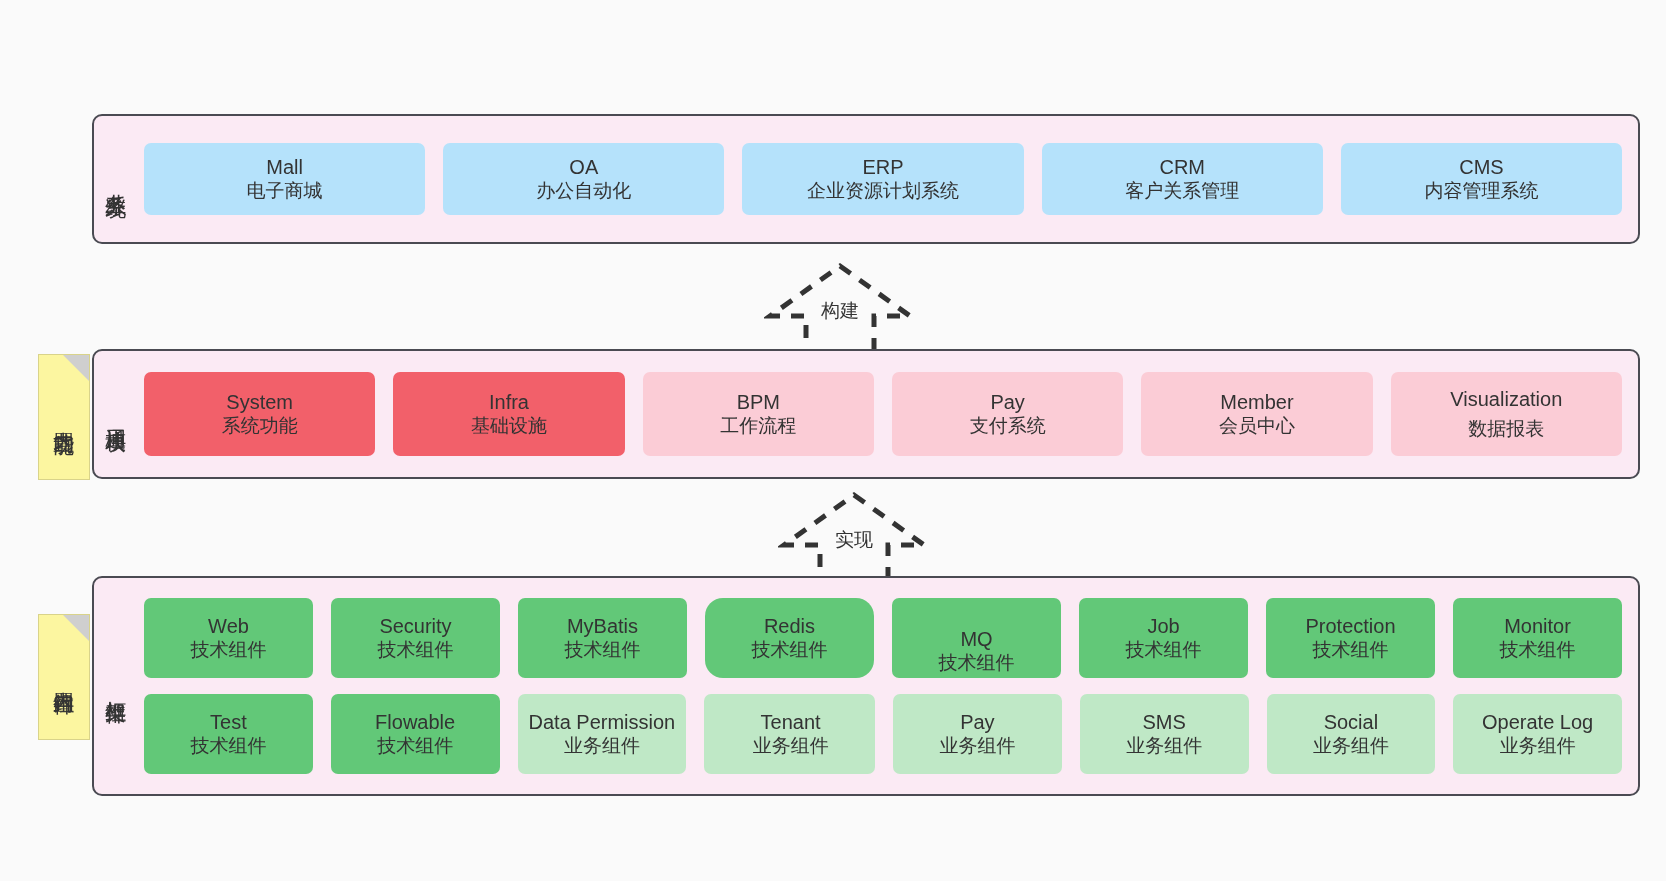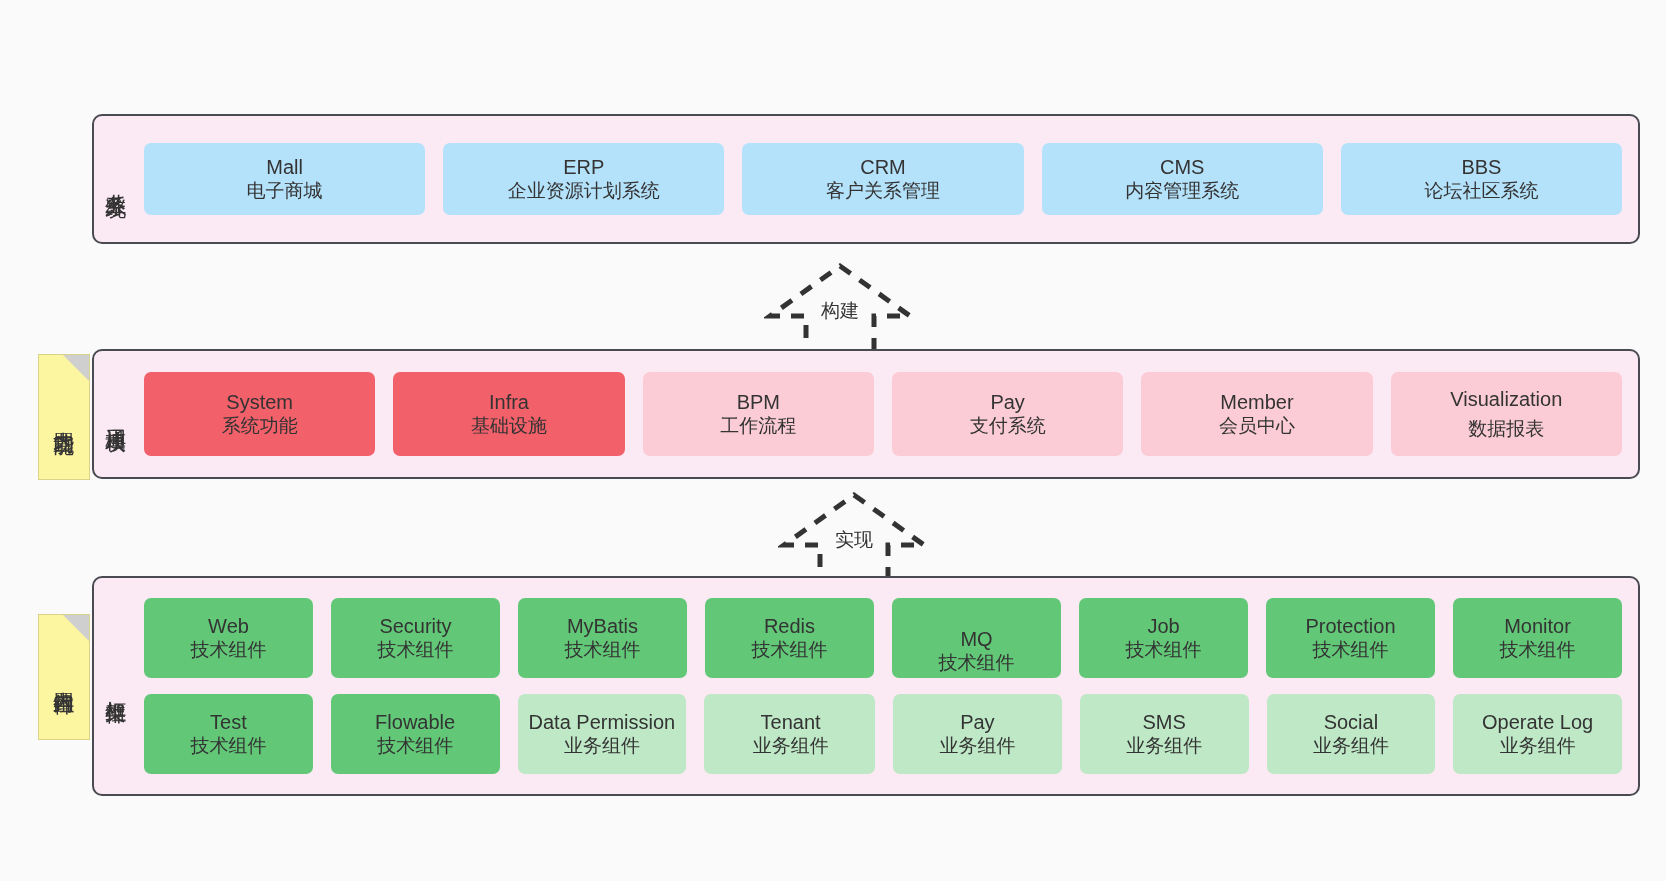"OA" div.cell { html: none -> <div> <div>OA</div> <div>办公自动化</div> </div> }
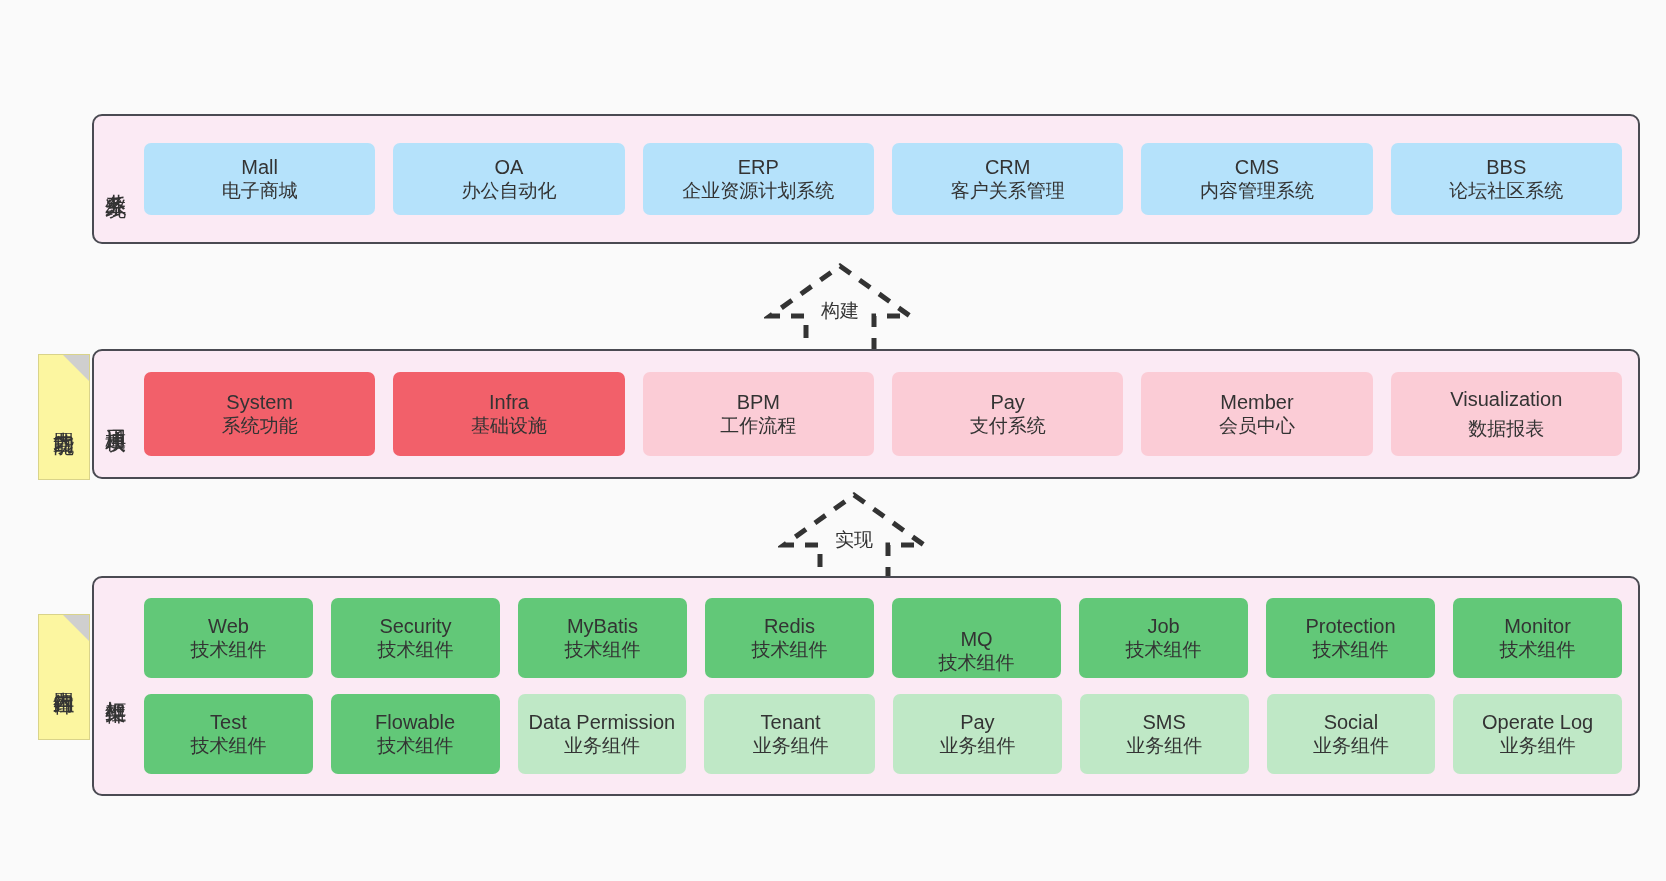"BBS" div.cell { html: <div> <div>BBS</div> <div>论坛社区系统</div> </div> -> none }
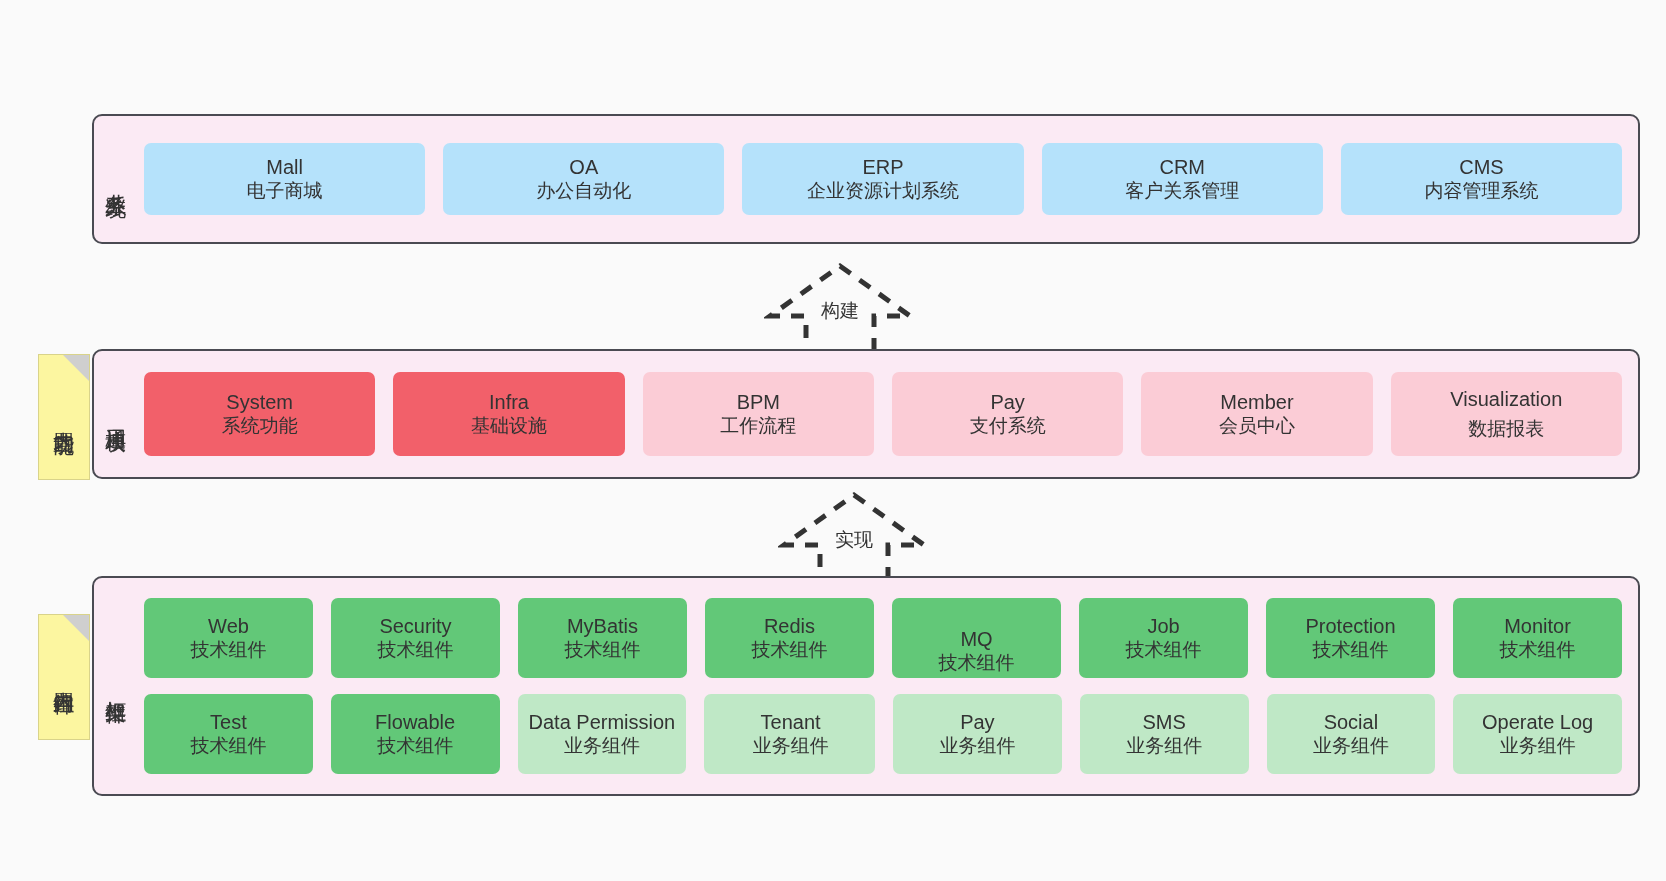"Redis" div.cell { border-radius: none -> 18px }
